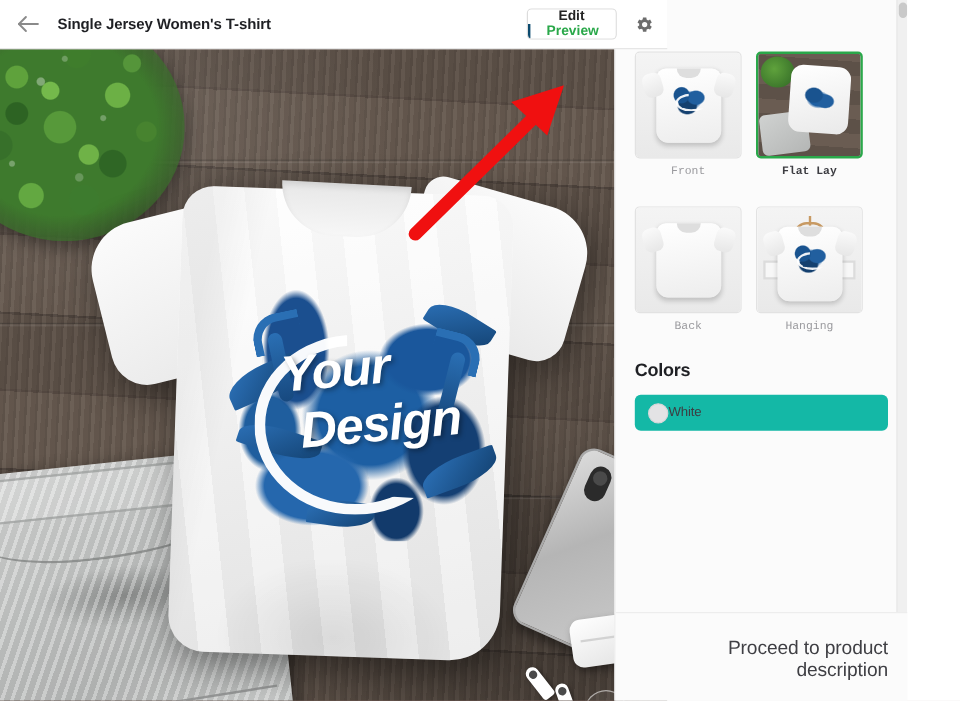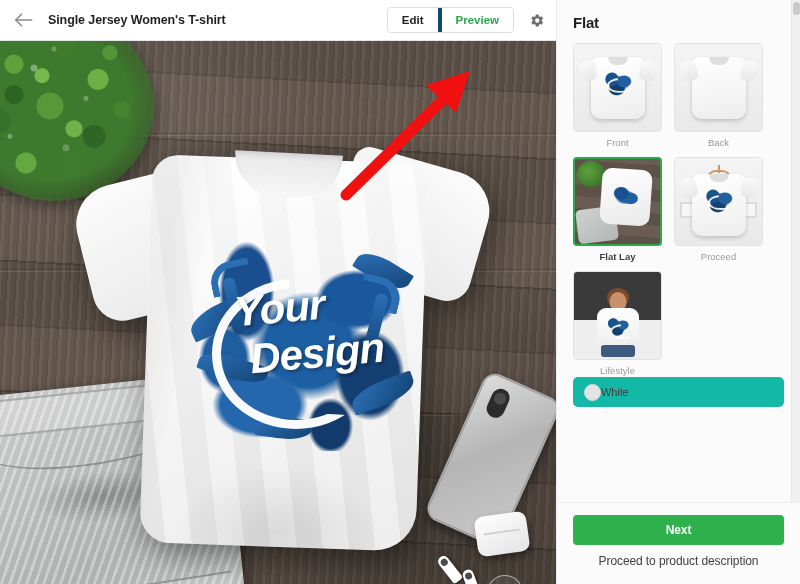"Single Jersey Women's T-shirt" .left { width: 556px -> 512px }
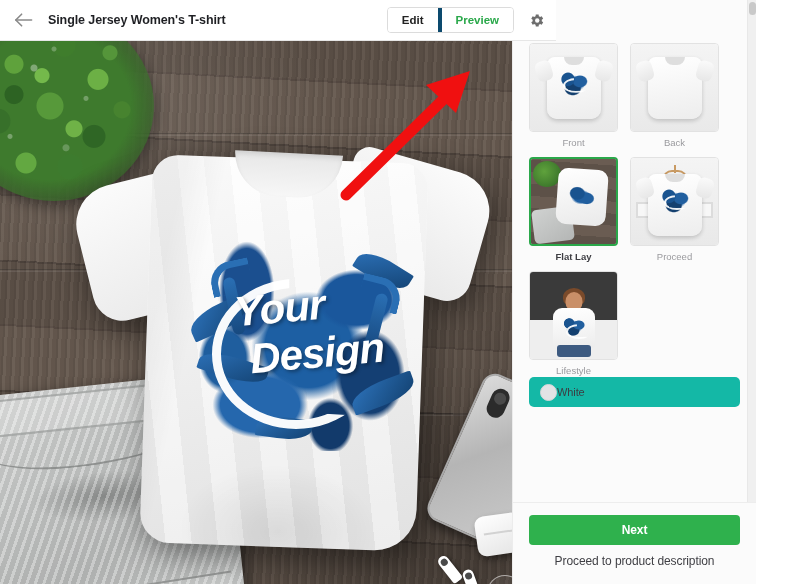"Edit" .segmented { flex-direction: none -> column }
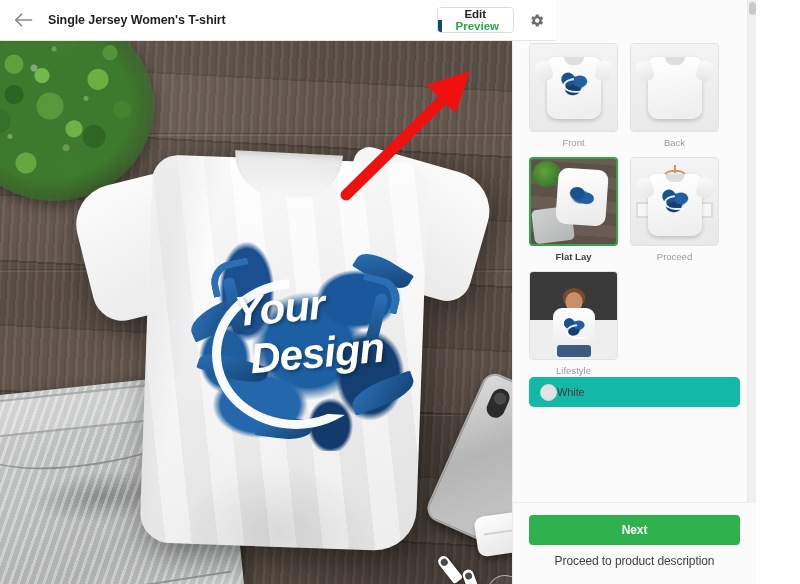"Preview" .seg.divider { border-left: 4px solid #0c4a6e -> 2px solid #0c4a6e }
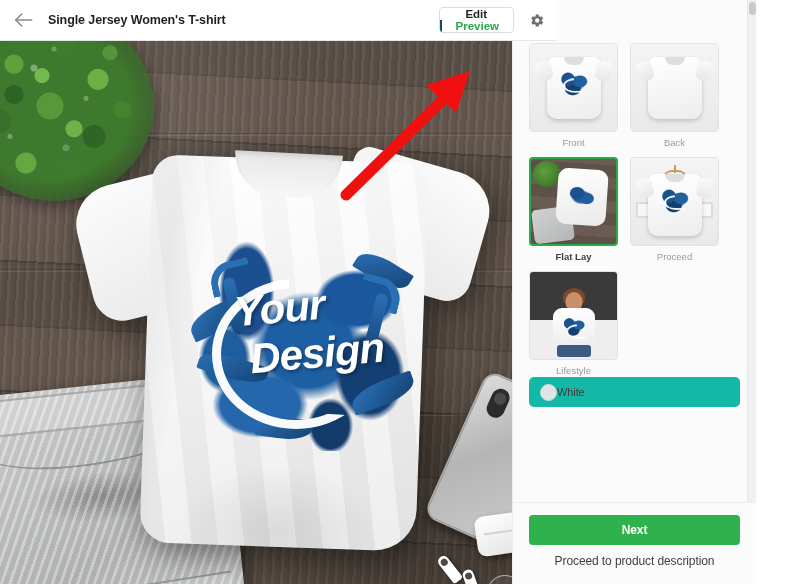"Front" .thumb-grid { font-family: none -> Liberation Mono, monospace; gap: 8px 12px -> 23px 12px }
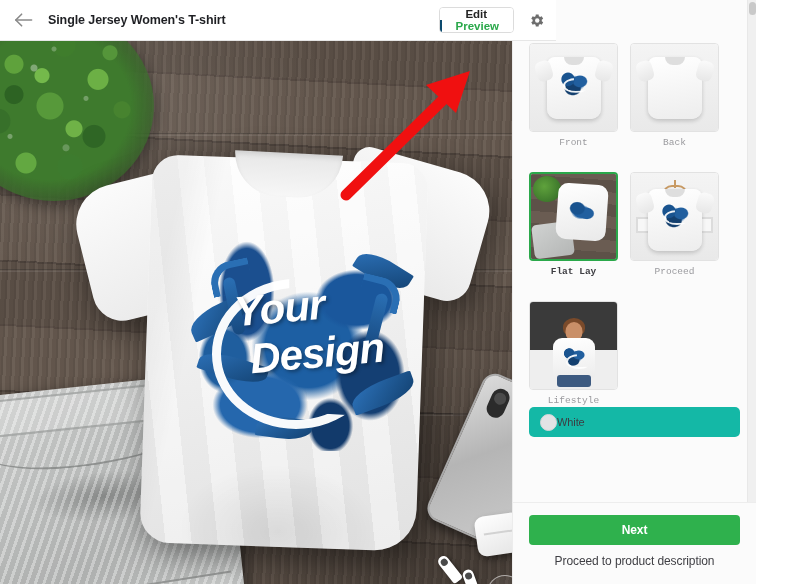"Back" div.thumb-cell { order: before "Flat Lay" -> after "Flat Lay" }
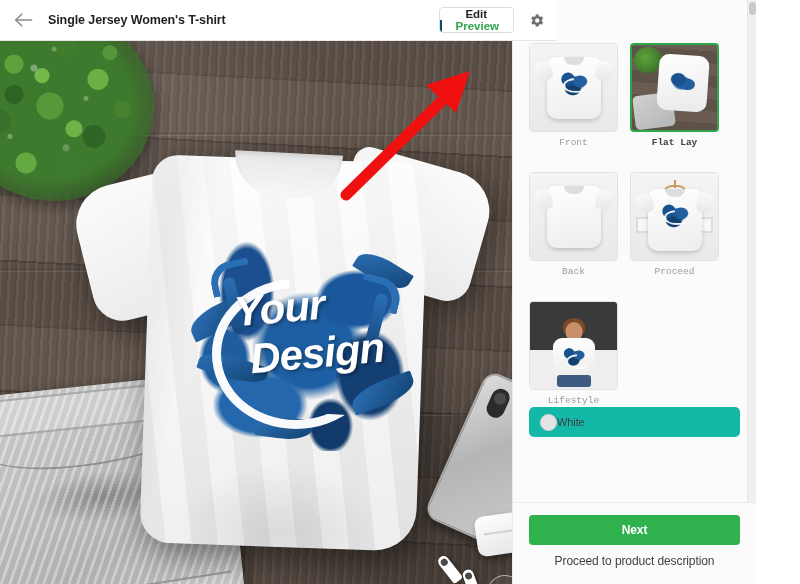"Proceed" div.thumb-label { text: Proceed -> Hanging }
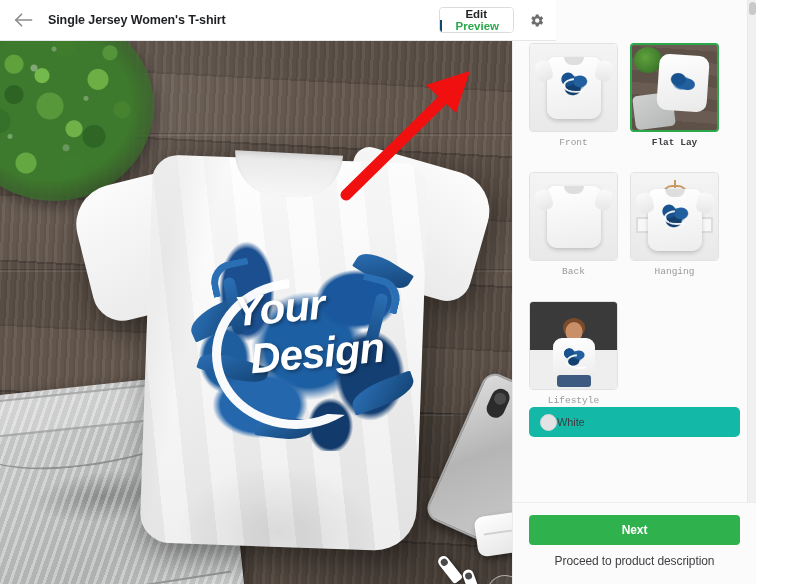"Colors" div.sec-title { html: none -> <div>Colors</div> }
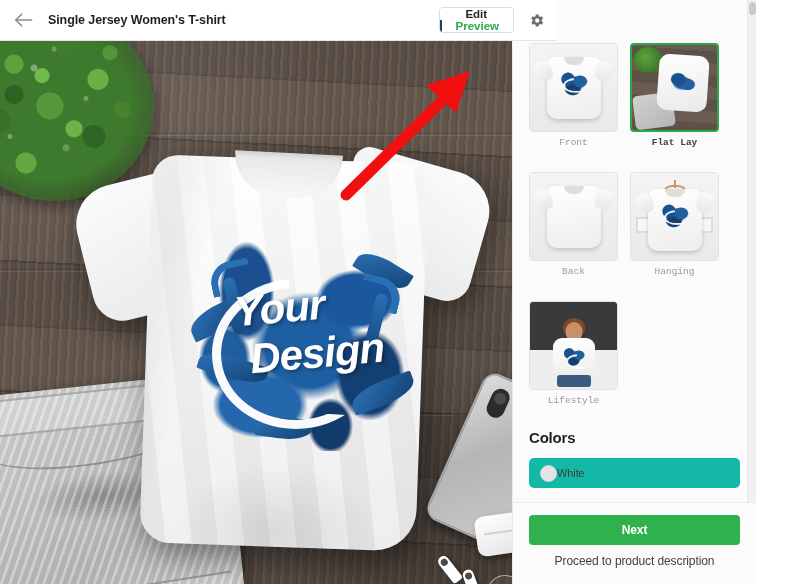"Lifestyle" div.thumb-cell { html: <div> <div> <div> <div></div> <div></div> <div> <div></div> </div> <div></div> </div> </div> <div>Lifestyle</div> </div> -> none }
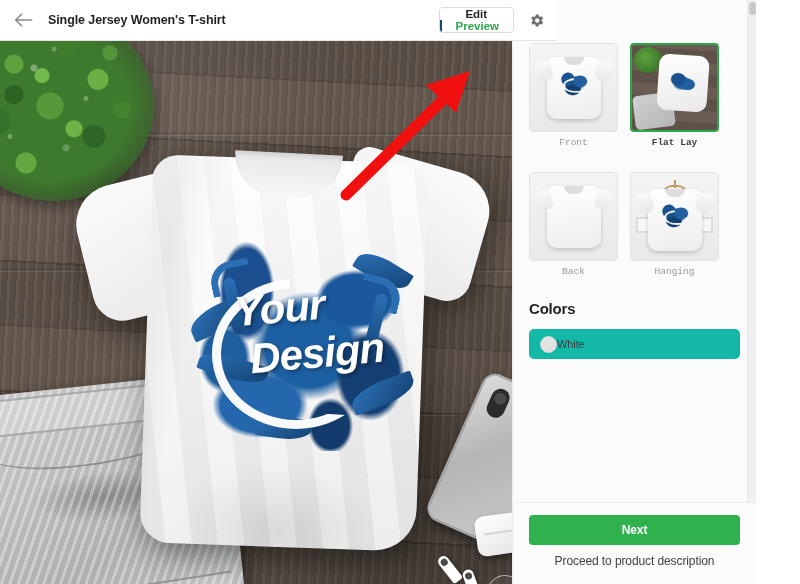"Next" button.next-btn { html: <button>Next</button> -> none }
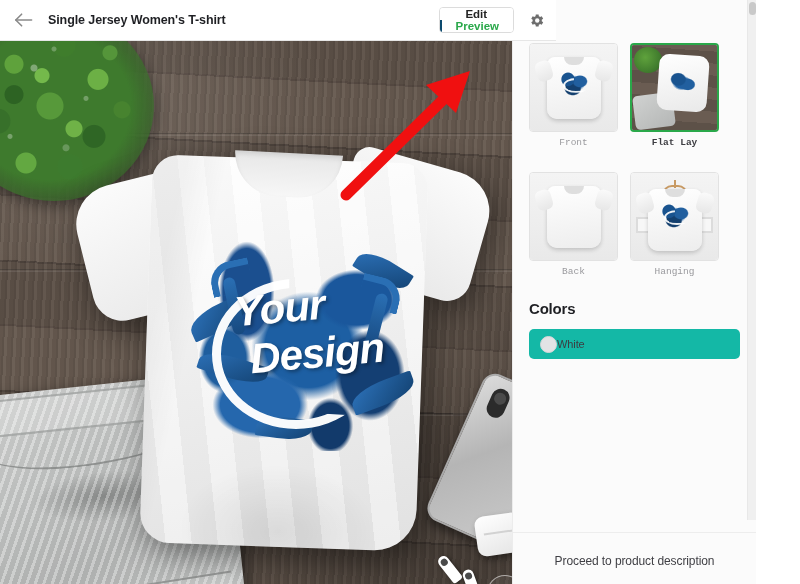"Proceed to product description" .footer-note { font-size: 12px -> 16px; text-align: center -> right }
